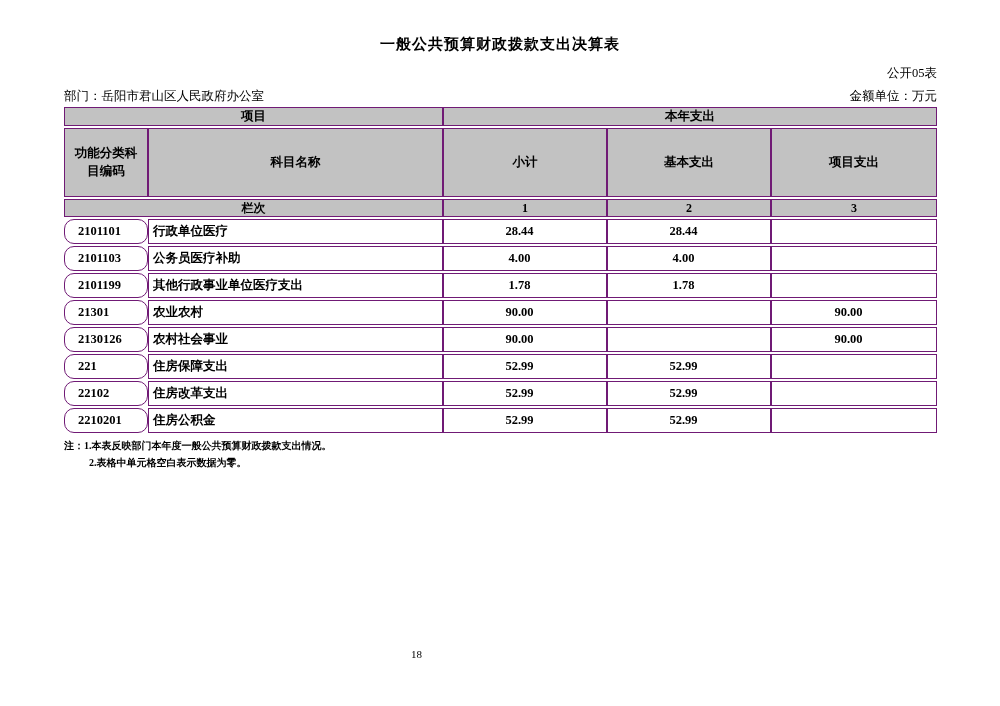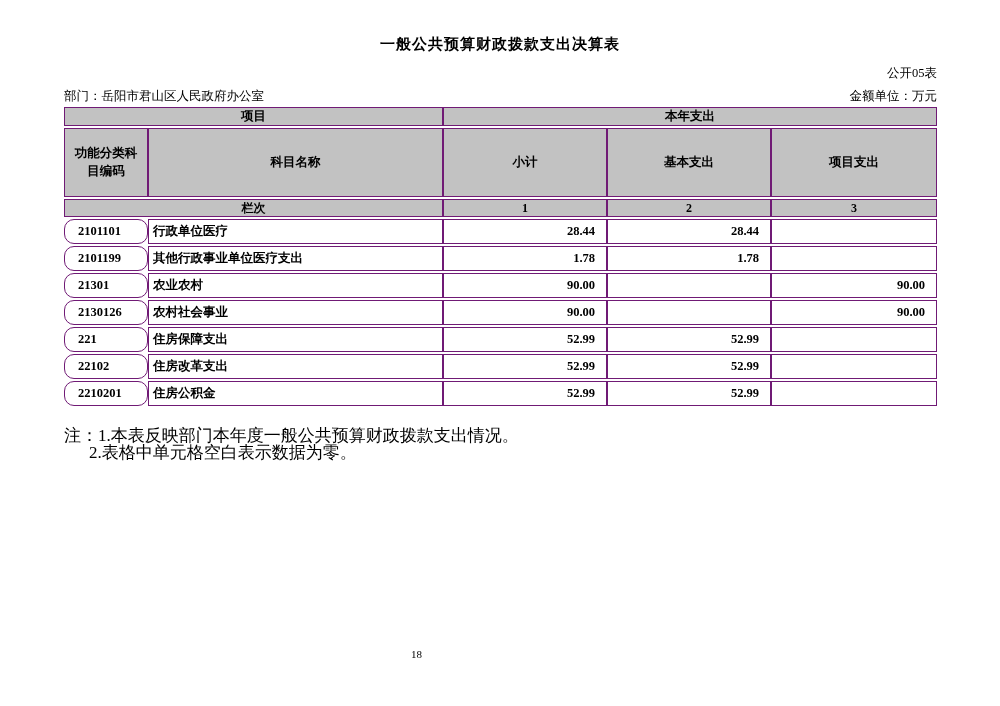"28.44" .c-num { text-align: right -> center }
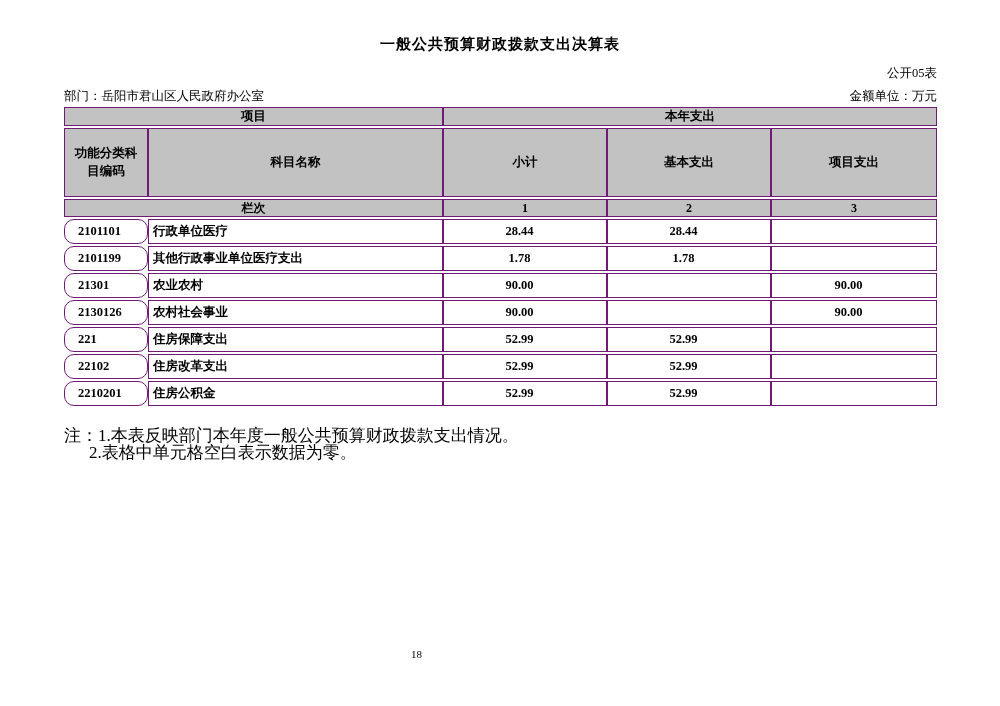"2101103" tr.data-row { html: none -> <tr> <td>2101103</td> <td>公务员医疗补助</td> <td>4.00</td> <td>4.00</td> <td></td> </tr> }
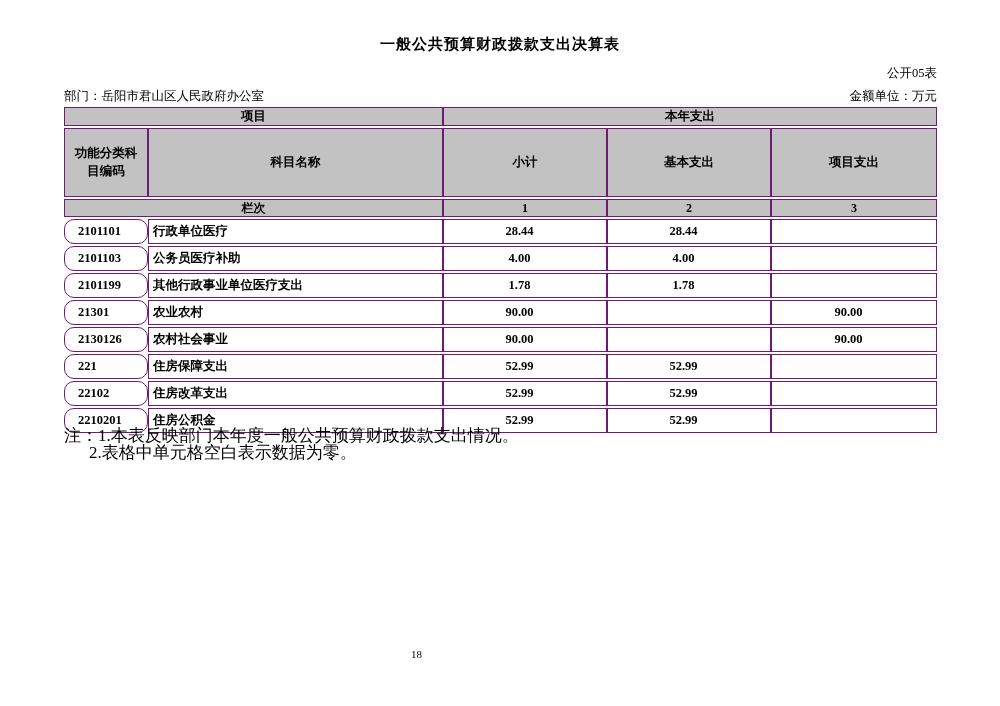"注：1.本表反映部门本年度一般公共预算财政拨款支出情况。" .notes { font-size: 17px -> 10px; font-weight: none -> bold; top: 427px -> 437px }
